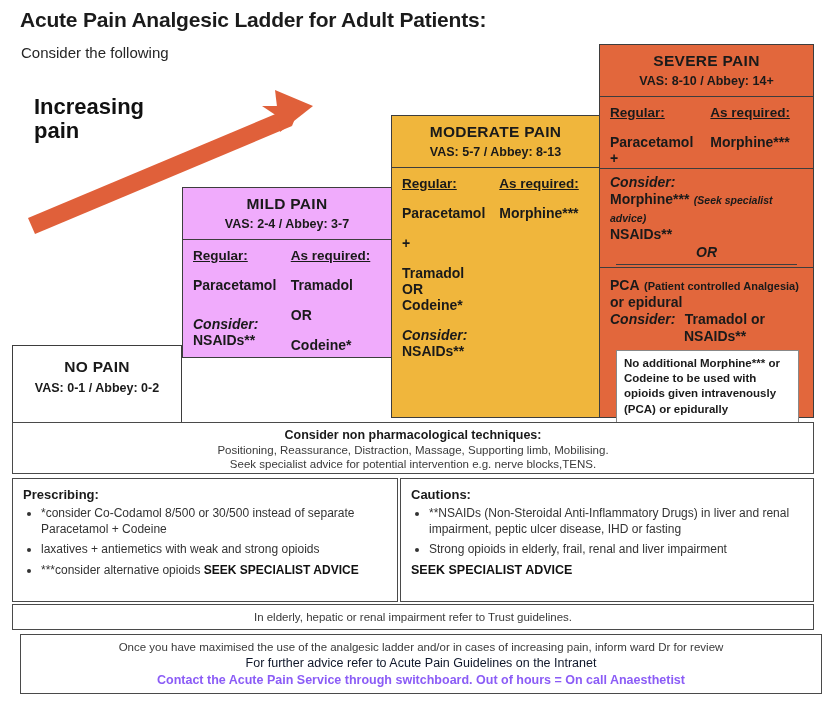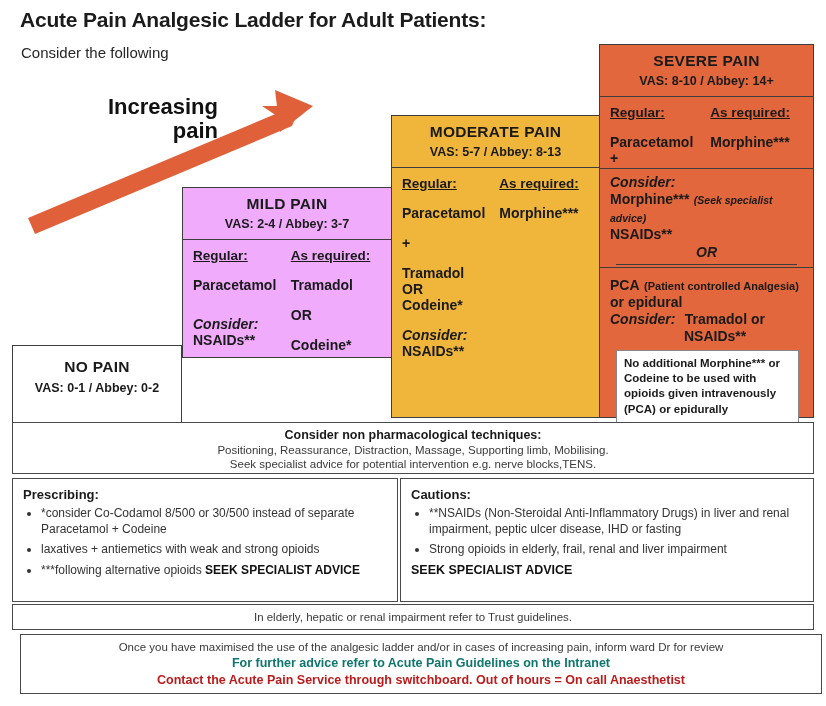"Increasing" .arrow-label { left: 28px -> 34px; text-align: right -> left }
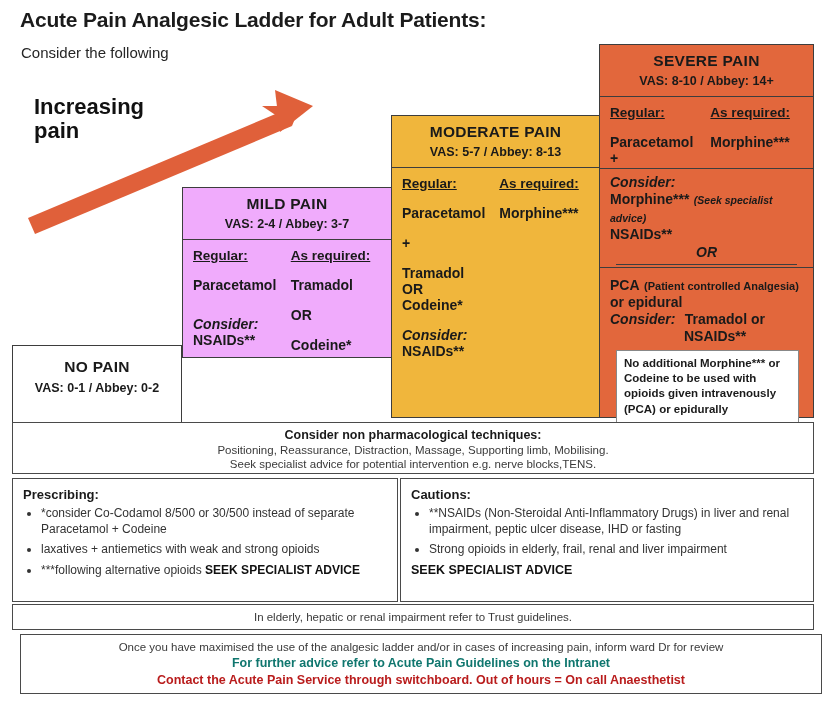"***following alternative opioids" span { text: following -> consider }
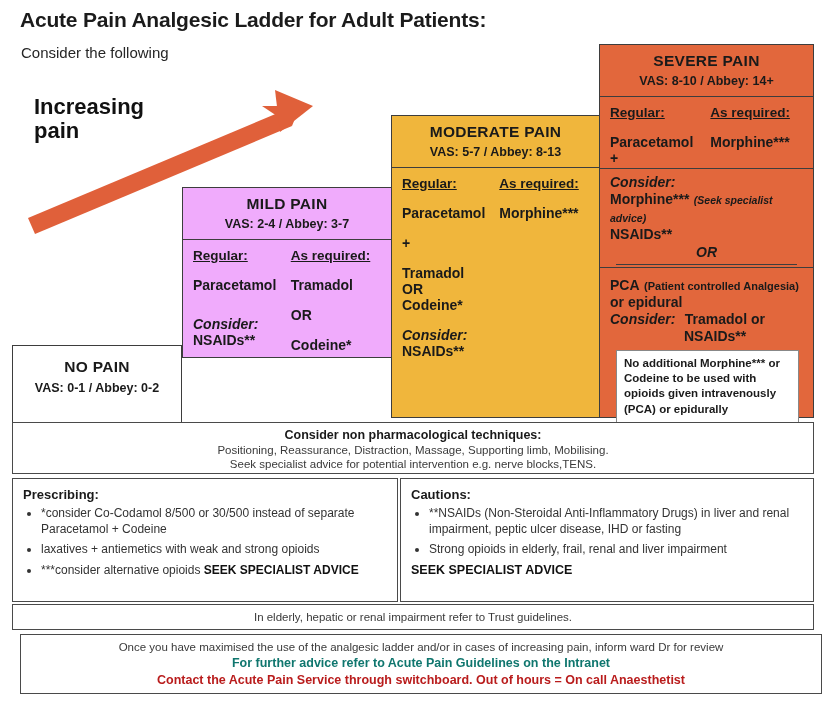"For further advice refer to" #footer .f2 { color: #0f766e -> #0f172a; font-weight: bold -> normal }
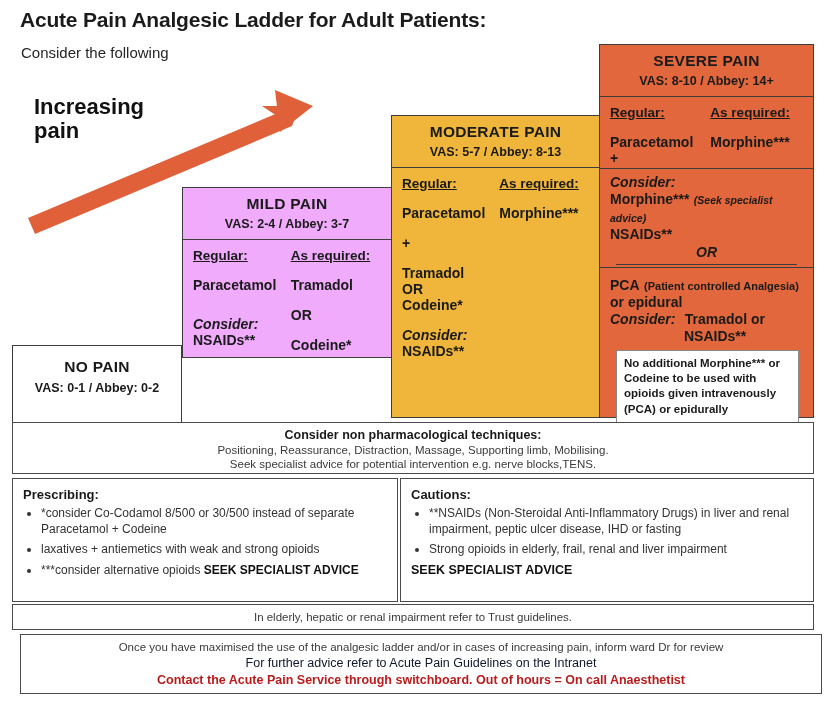"Contact the Acute Pain Service" #footer .f3 { color: #b91c1c -> #8b5cf6 }
